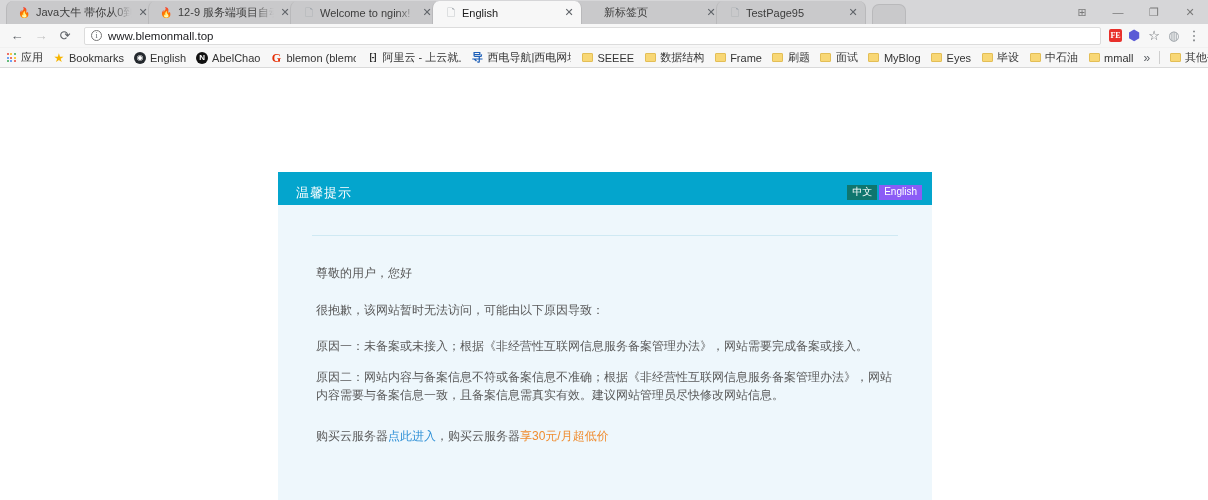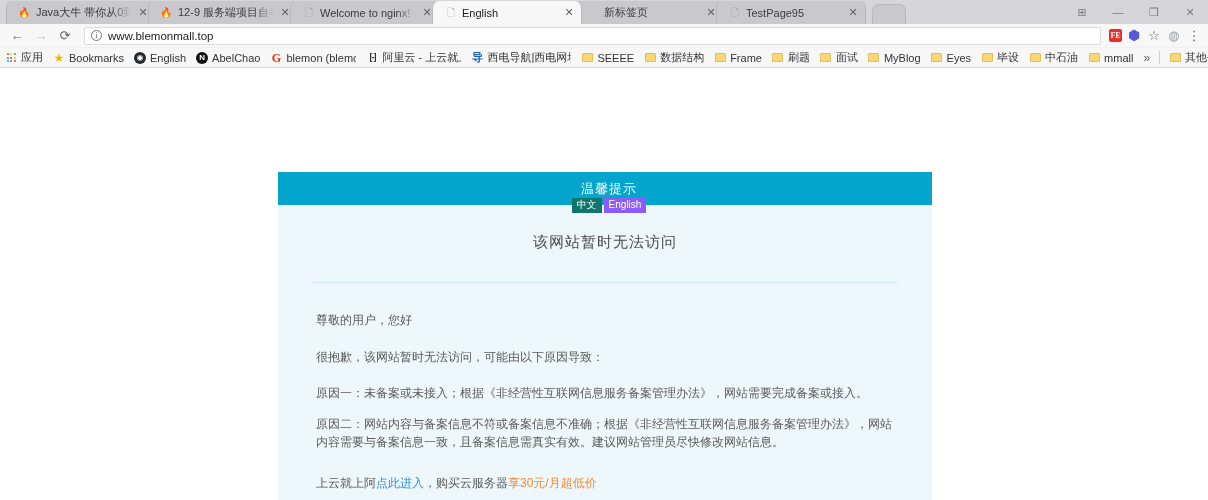"温馨提示" .notice-header { flex-direction: column -> none }
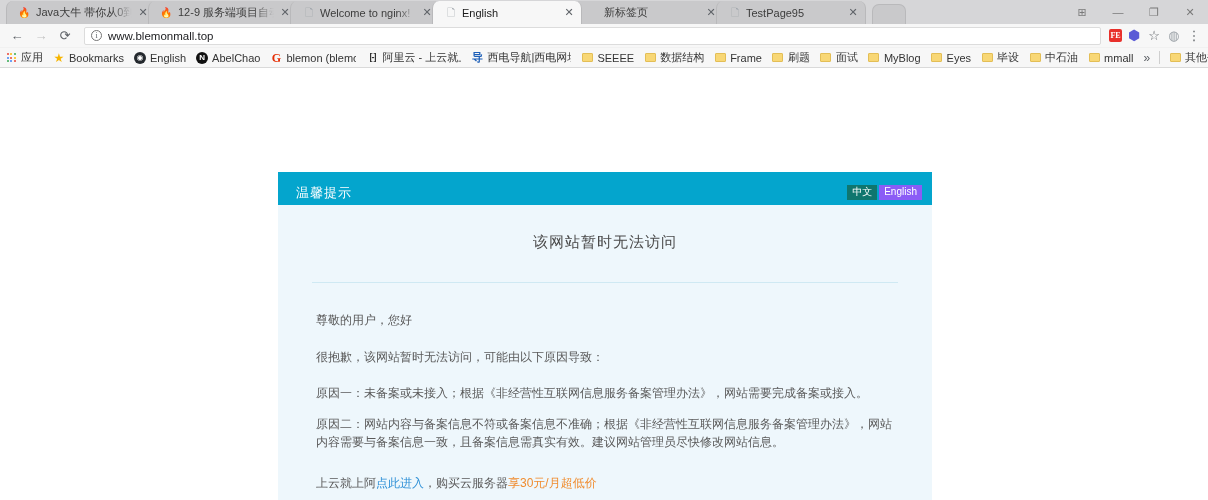"该网站暂时无法访问" div.notice-title { html: <div>该网站暂时无法访问</div> -> none }
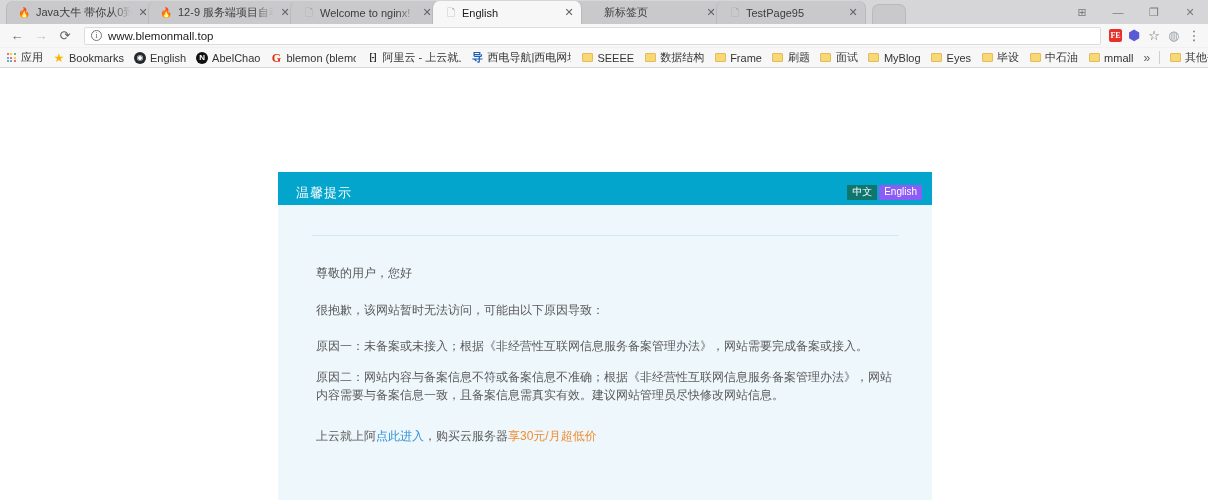"上云就上阿" span { text: 上云就上阿 -> 购买云服务器 }
